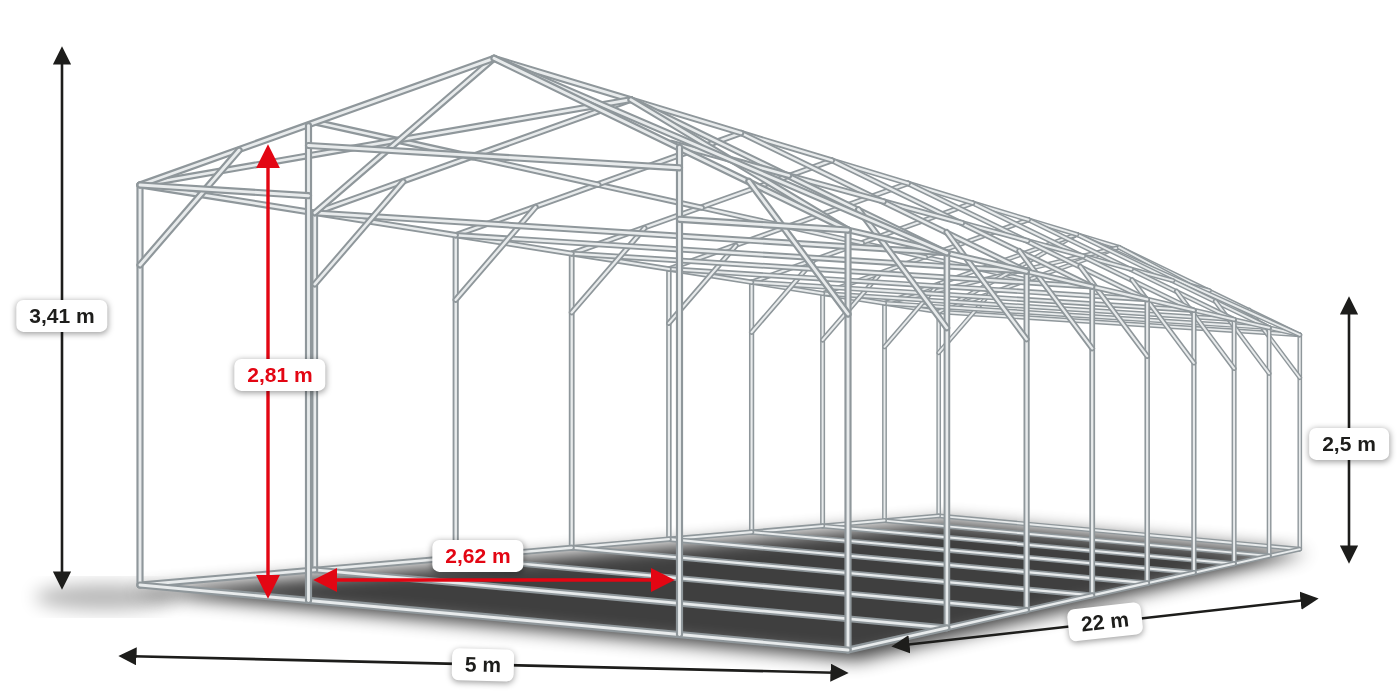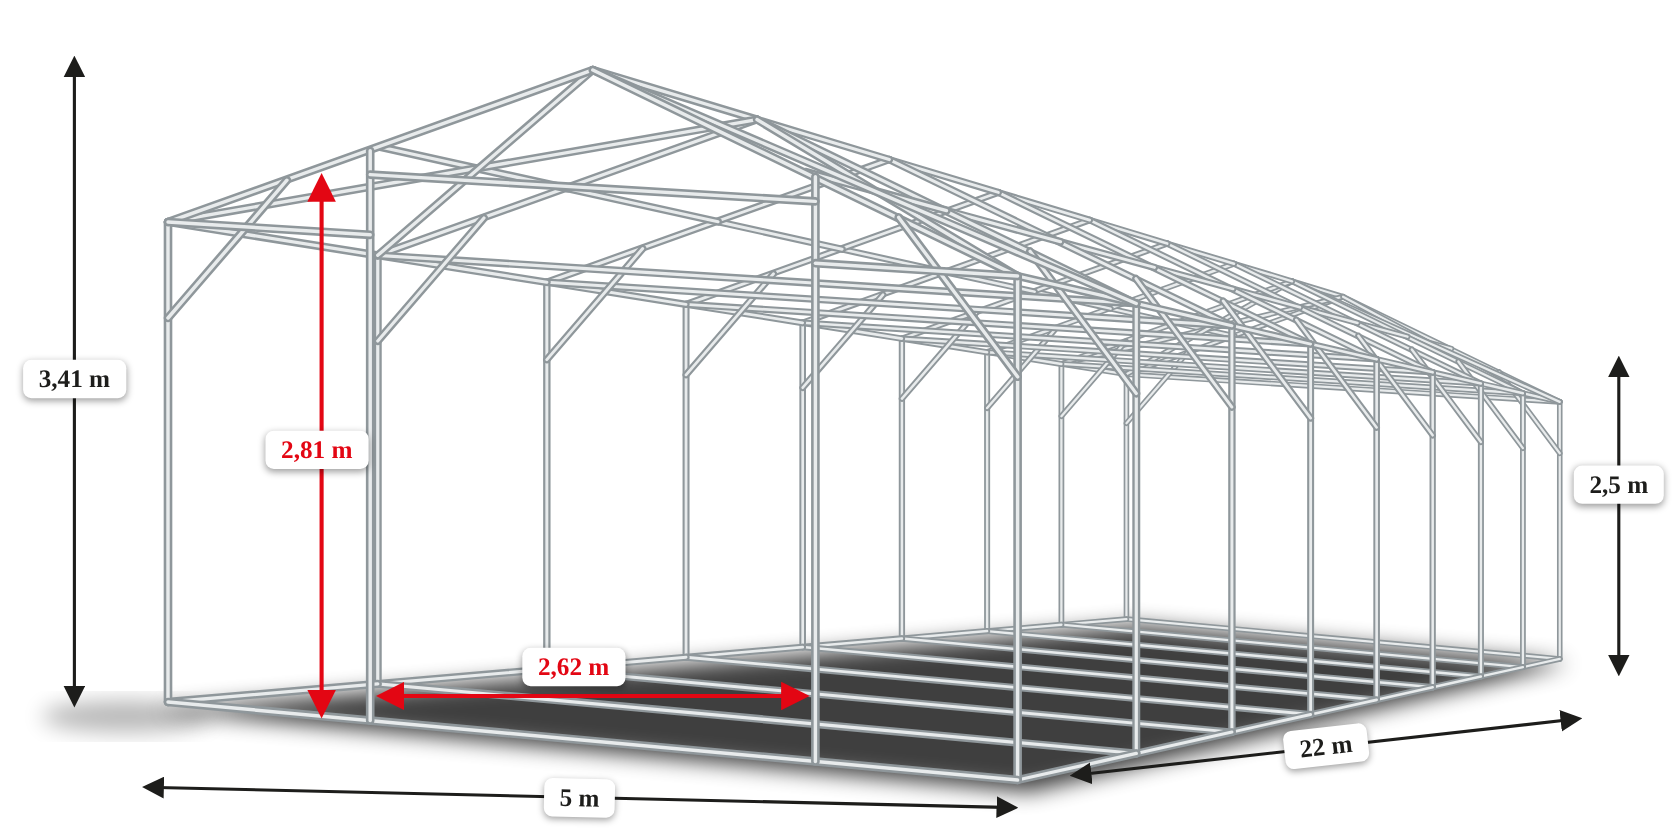"3,41 m" .canvas { font-family: Liberation Serif, serif -> Liberation Sans, sans-serif }
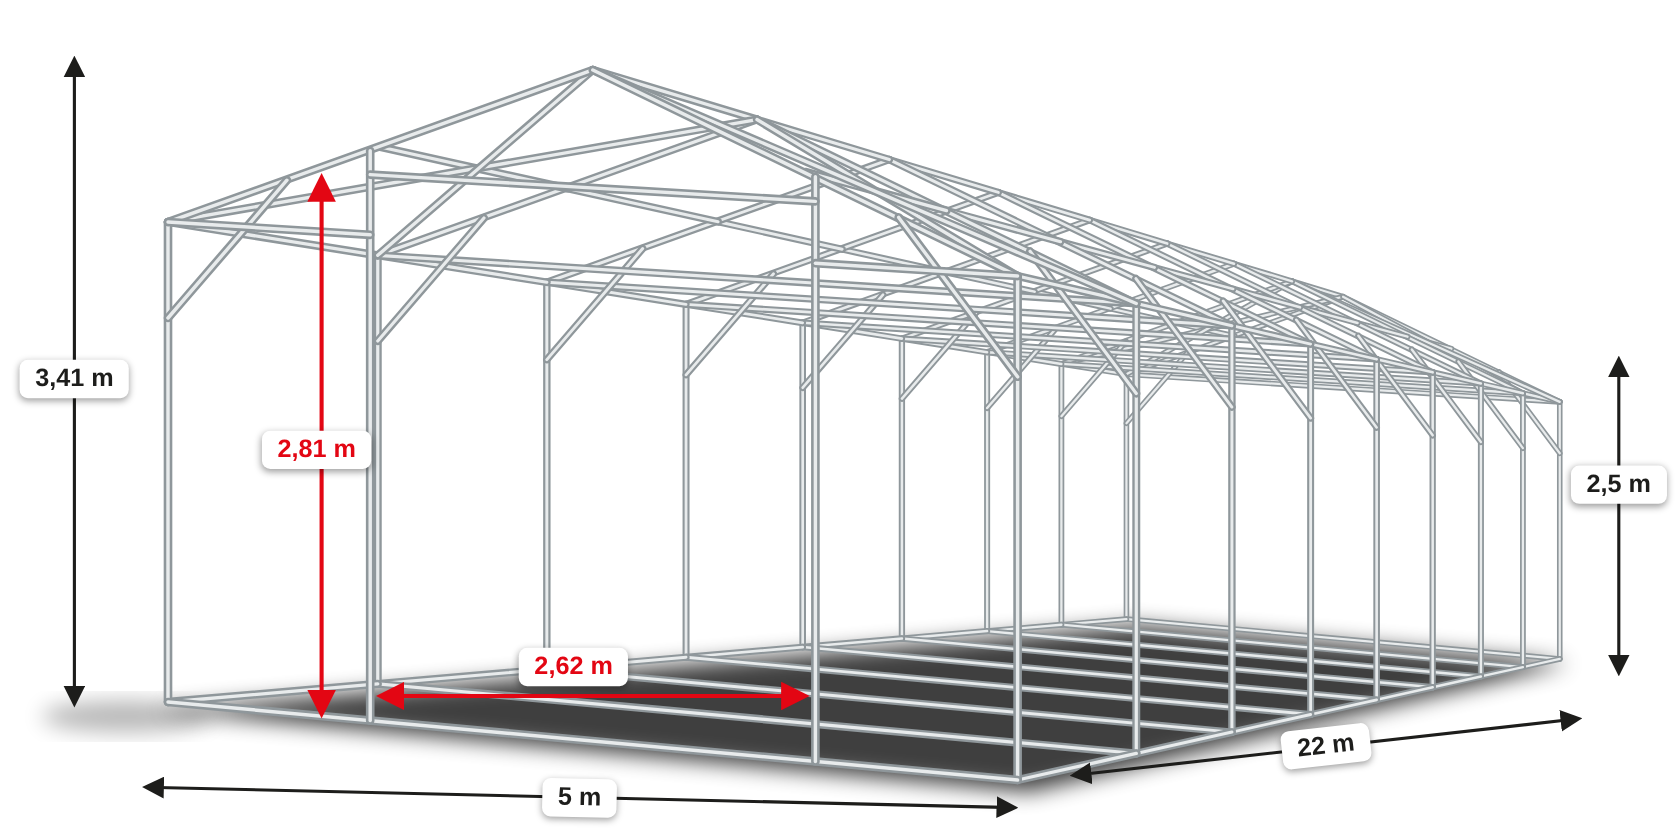"2,81 m" div.dim-label { left: 264px -> 280px }
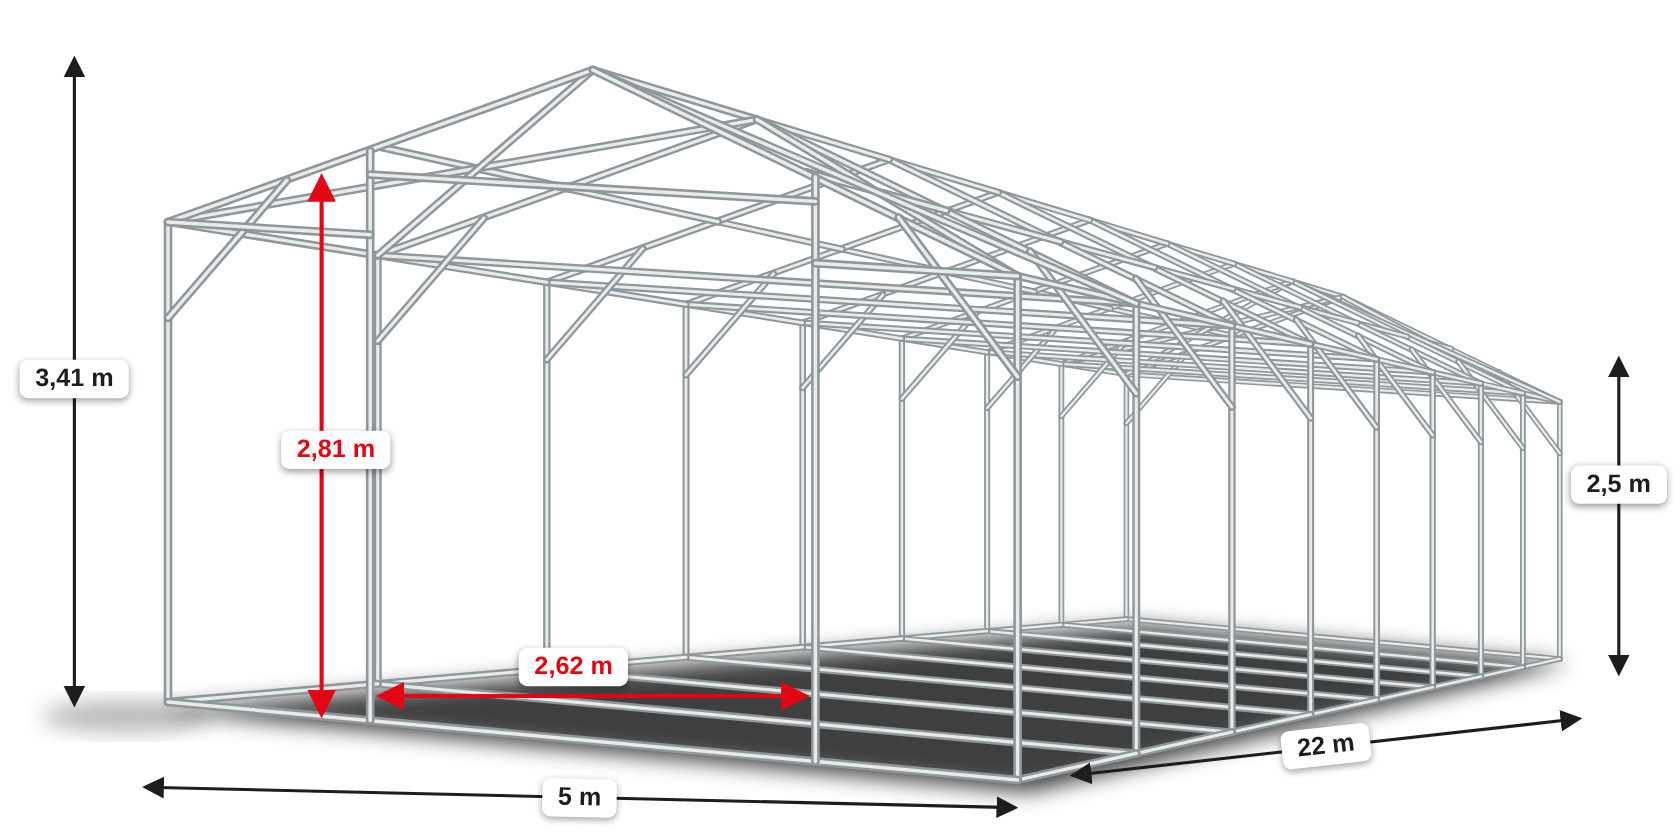"2,5 m" div.dim-label { top: 404px -> 444px }
